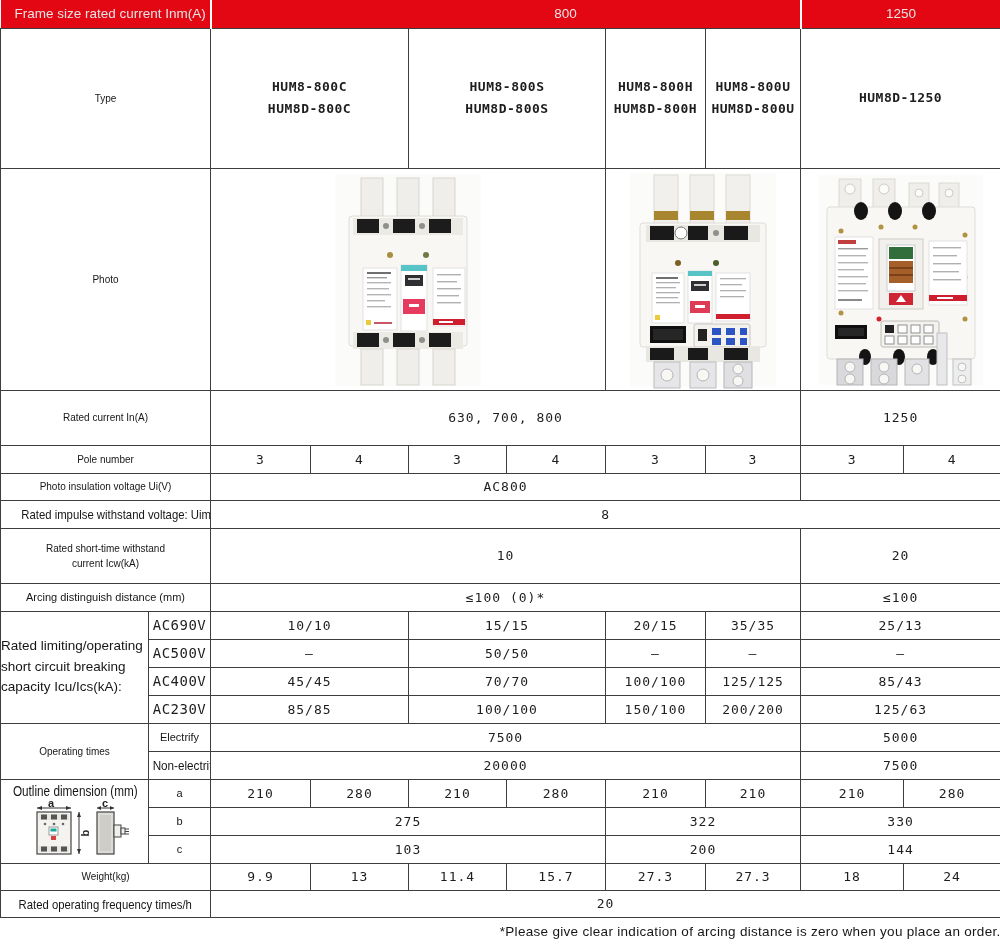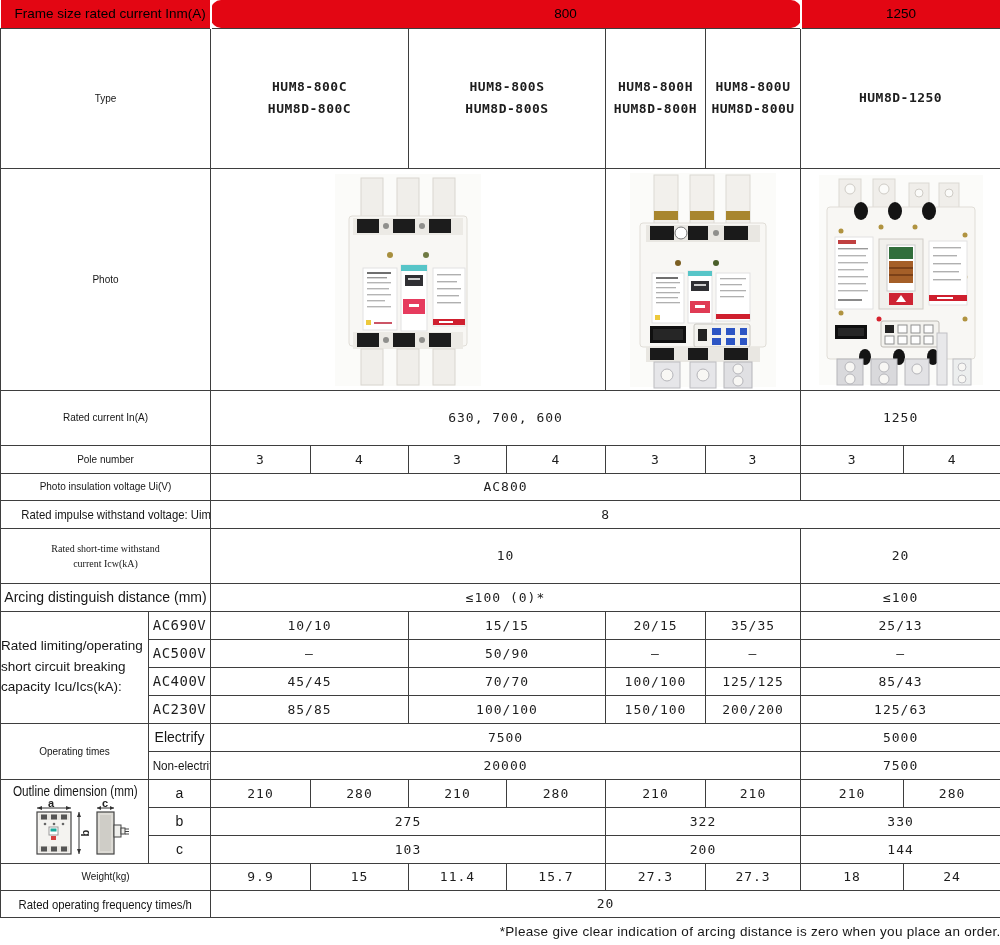"Frame size rated current Inm(A)" tr.hdr td { color: #000000 -> #e5e5e5 }
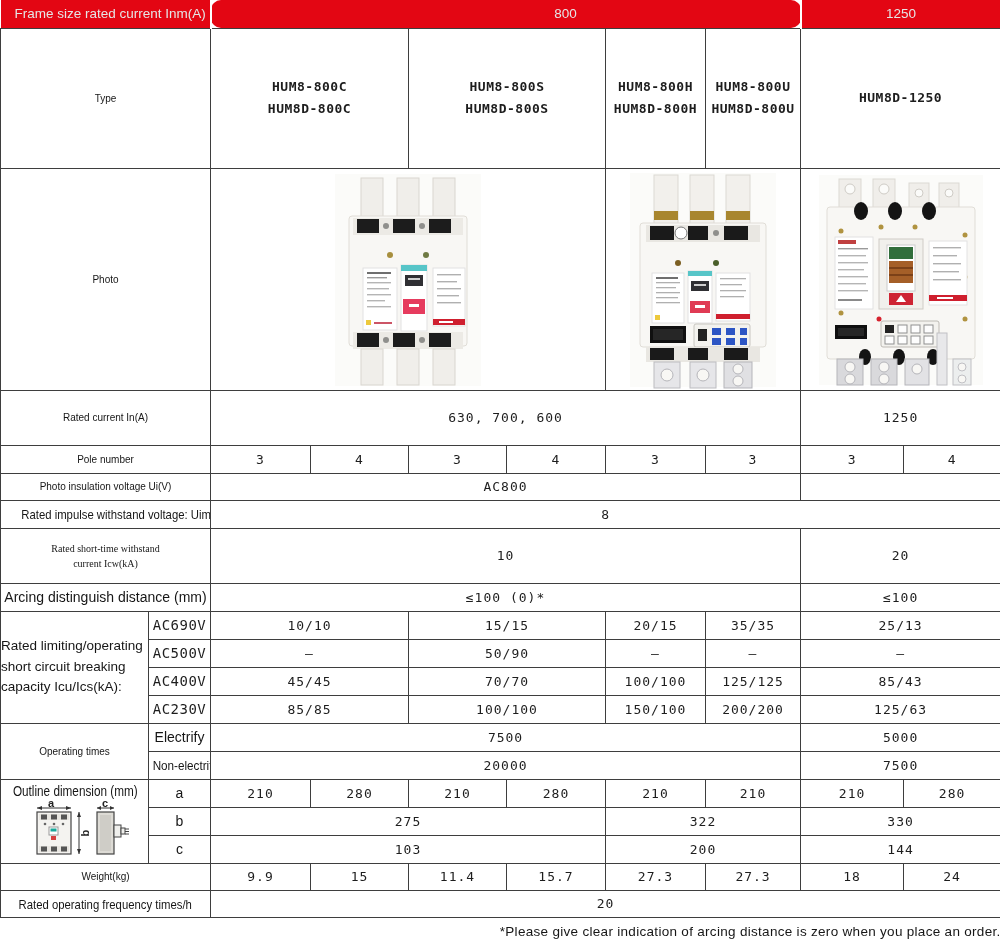"800" td.shift800 { border-radius: 10px -> none }
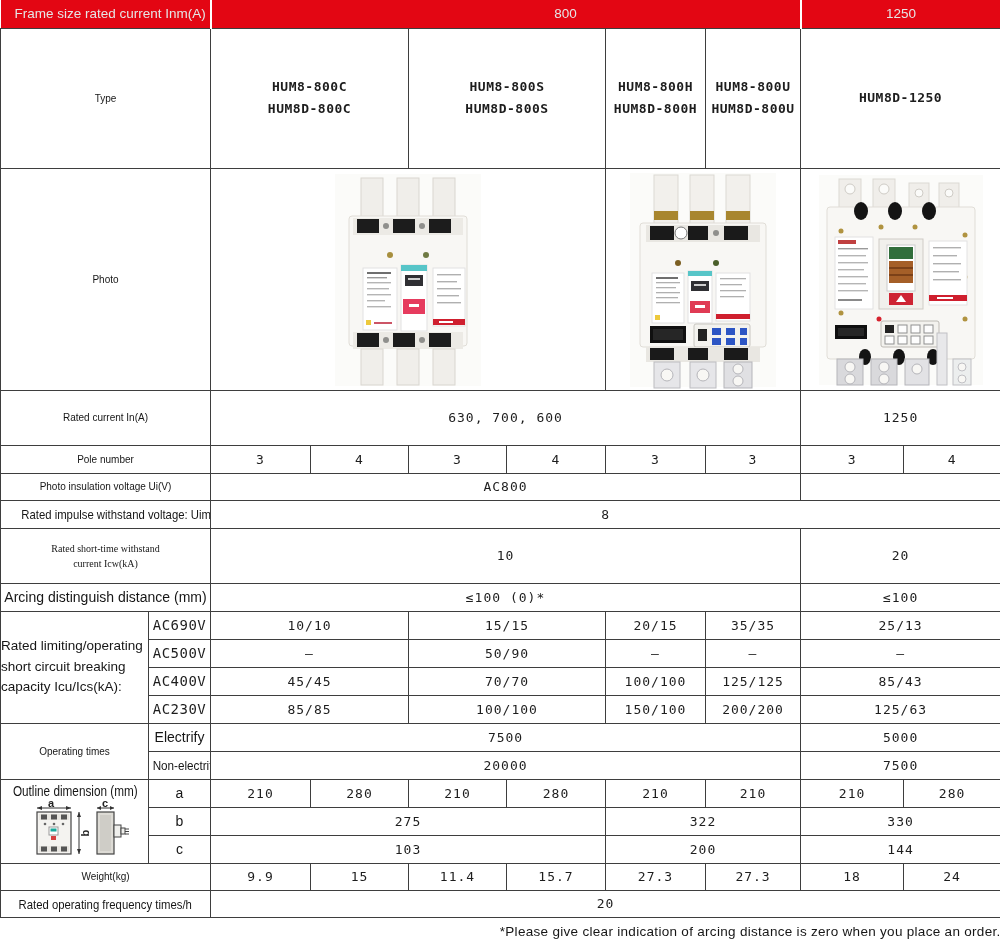"630, 700, 600" td.val { text: 600 -> 800 }
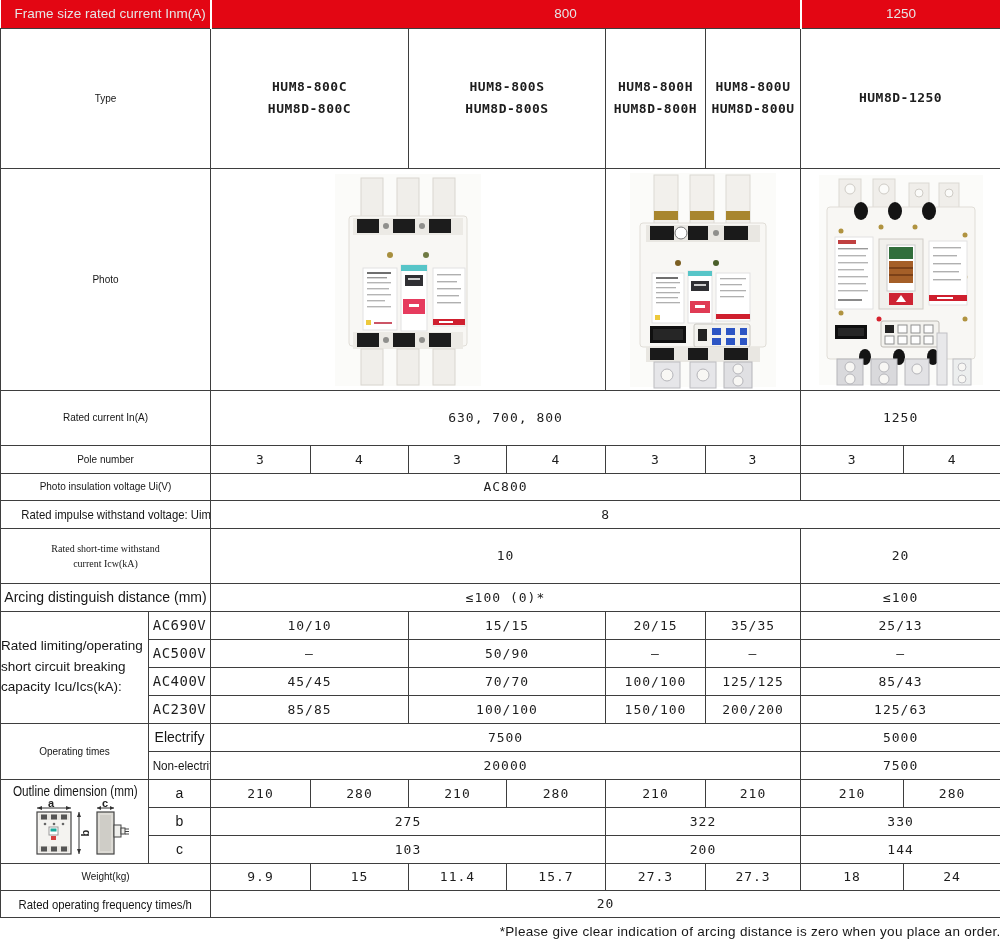"Rated short-time withstand" td.mlc { font-family: Liberation Serif, serif -> none }
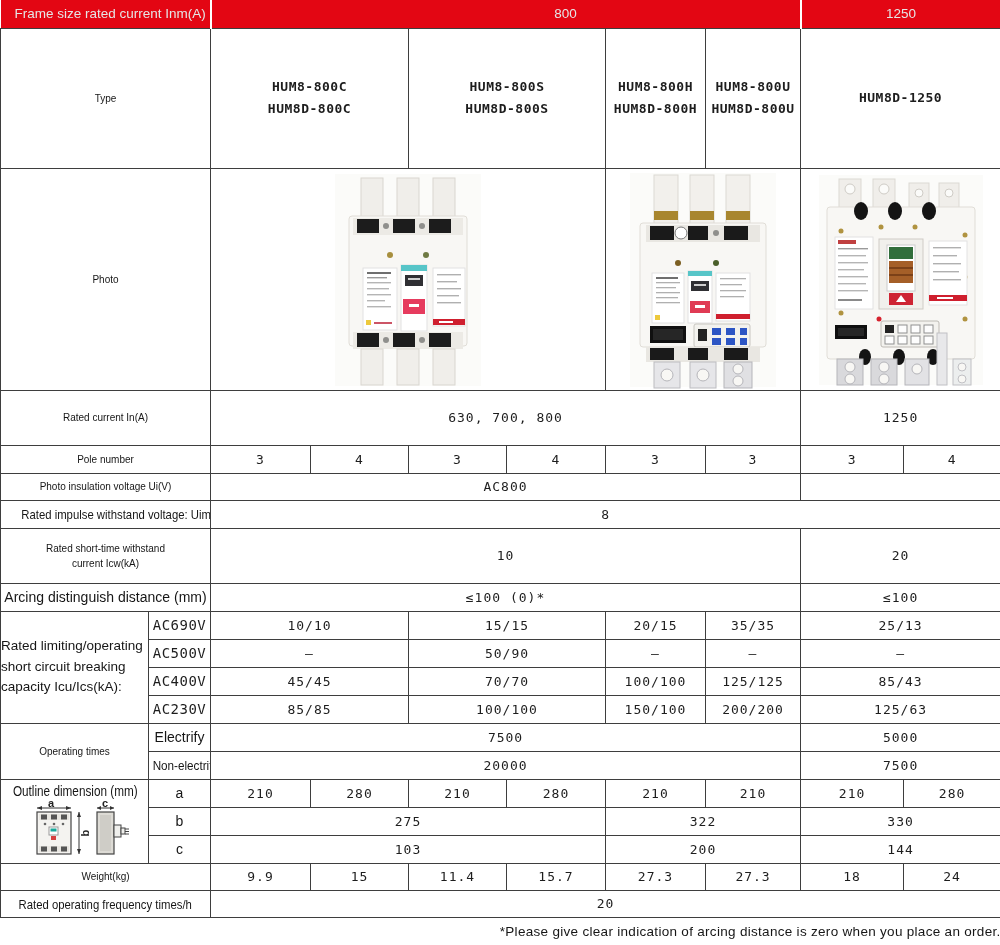"Arcing distinguish distance (mm)" td.subs { font-size: 14px -> 11px }
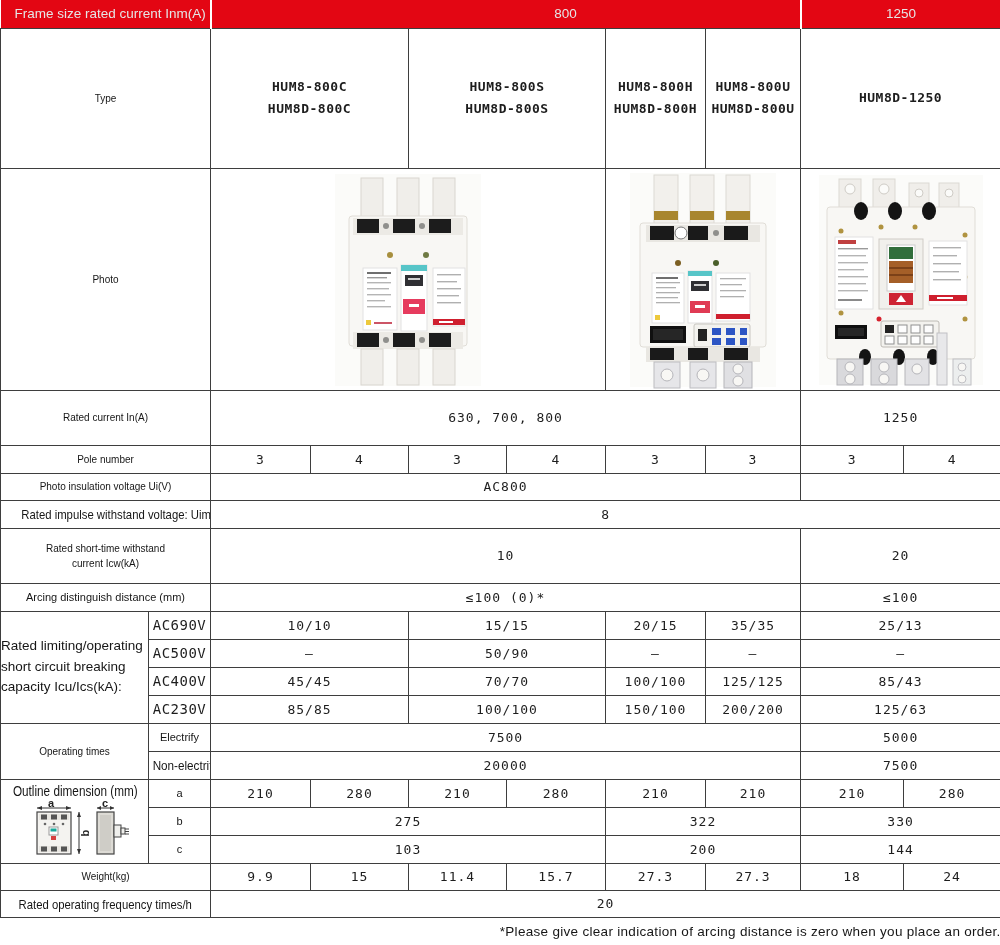"50/90" td.val { text: 50/90 -> 50/50 }
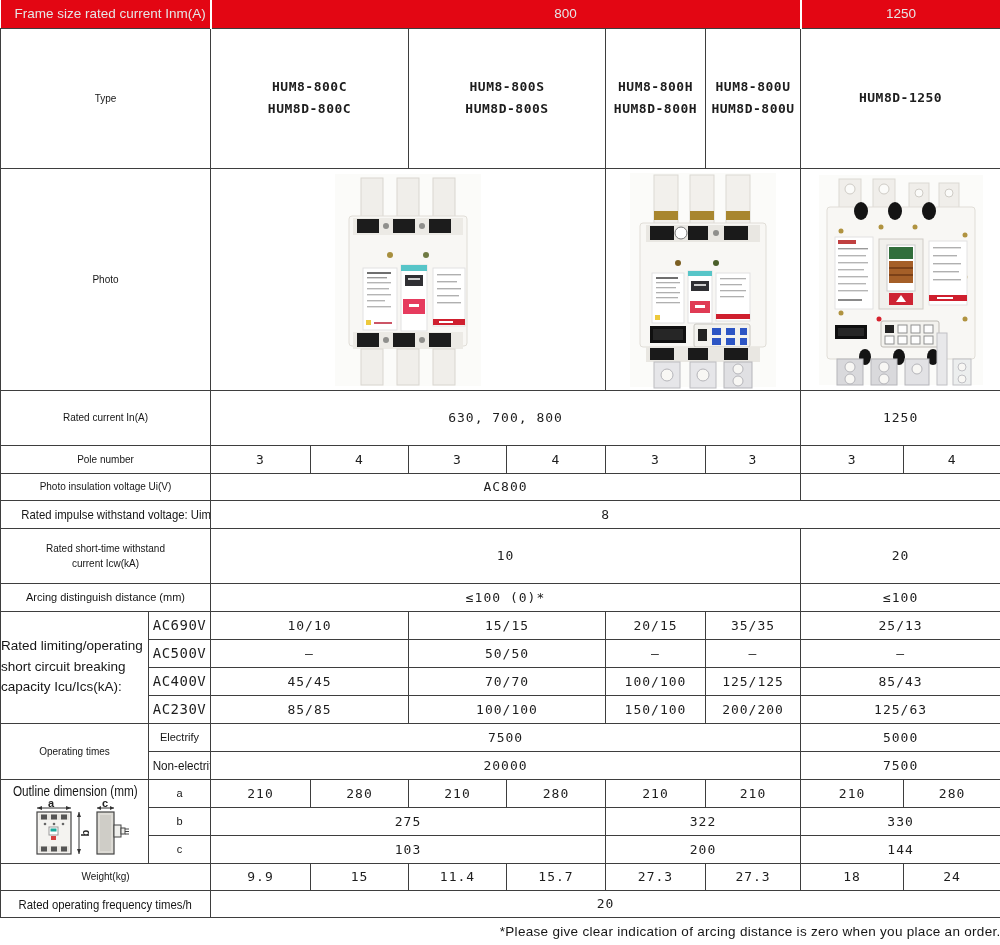"15" td.val { text: 15 -> 13 }
